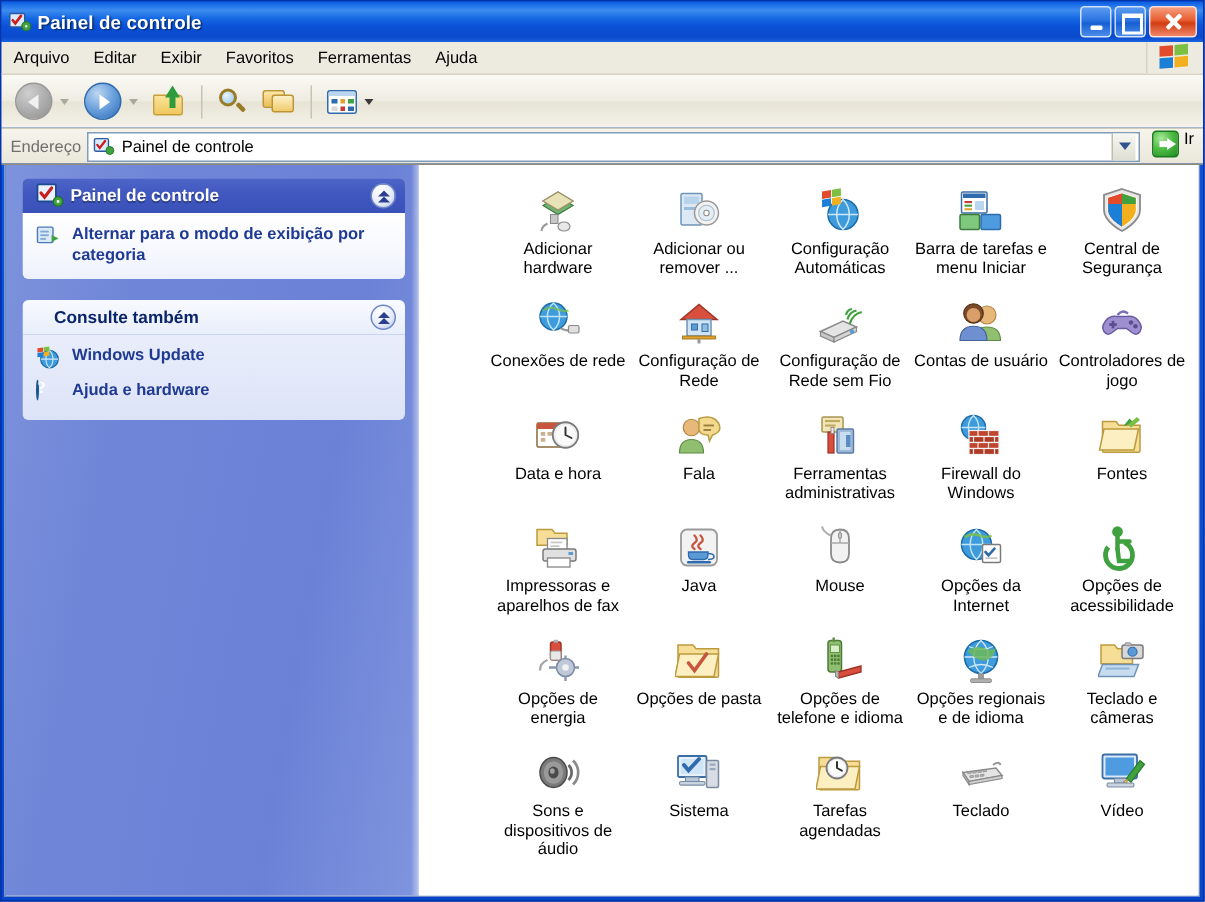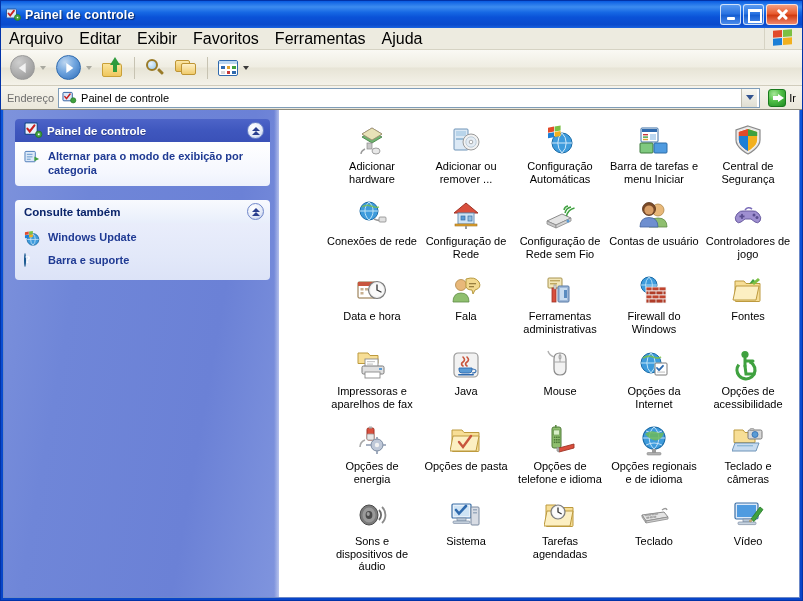"Arquivo" .menubar .mi { font-size: 16px -> 11px }
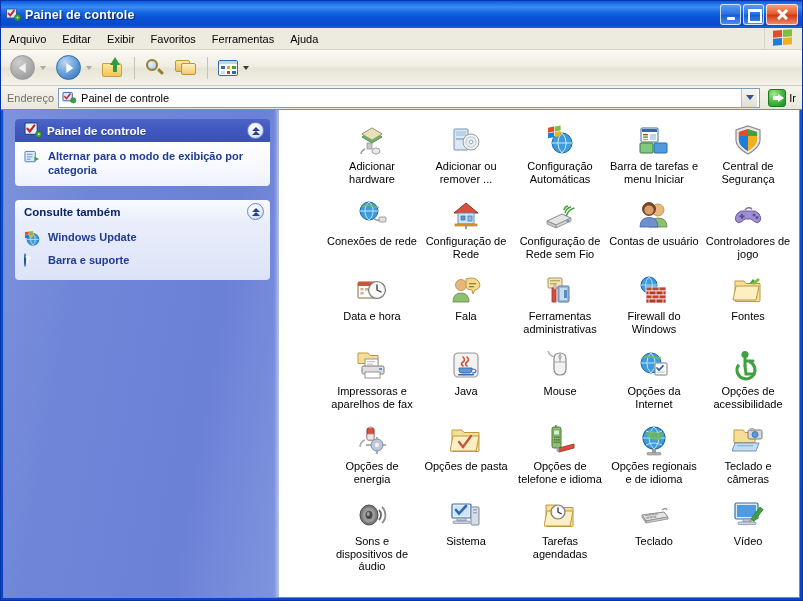"Ir" .go-btn { align-items: center -> flex-start }
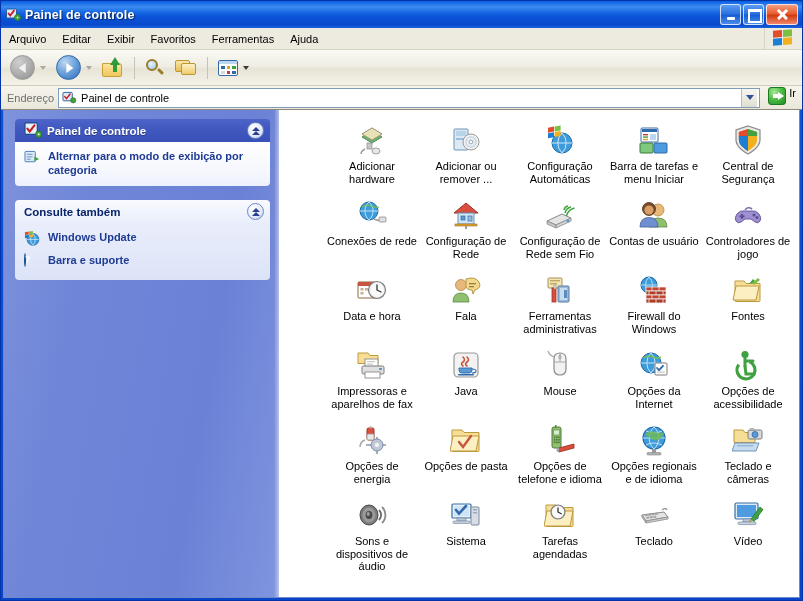"Consulte também" .panel-head.white .ph-title { margin-left: none -> 12px }
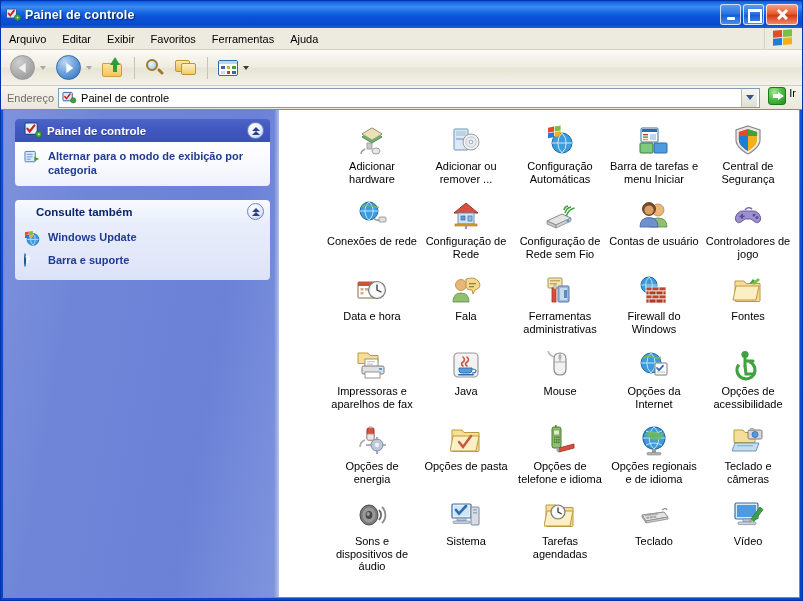"Barra e suporte" span.lbl { text: Barra e suporte -> Ajuda e hardware }
